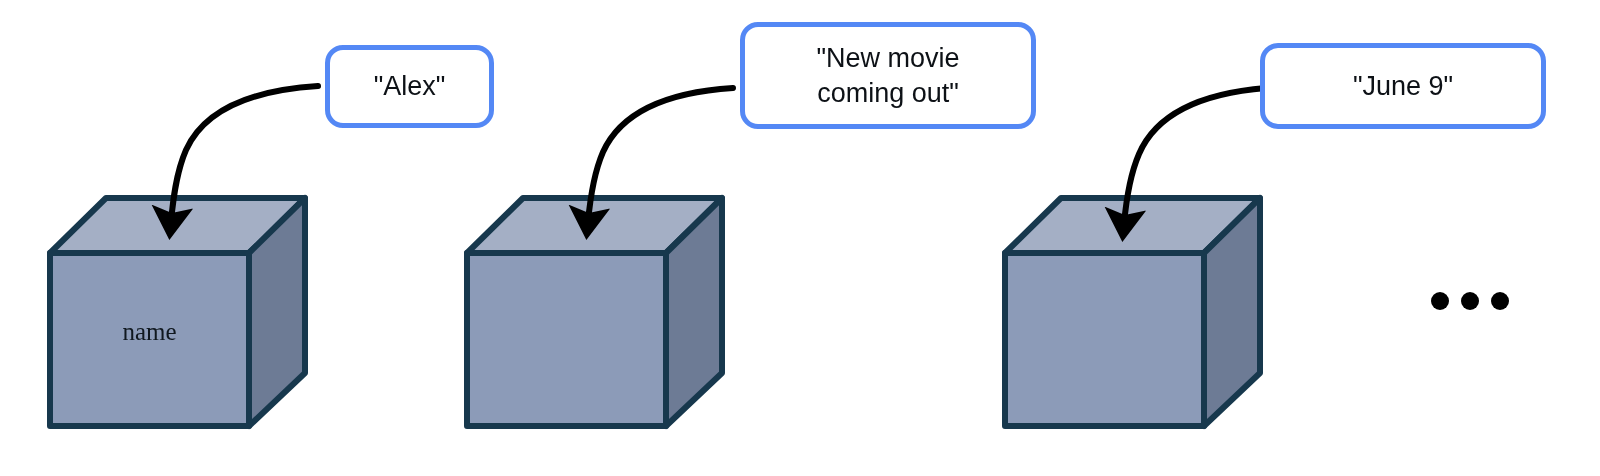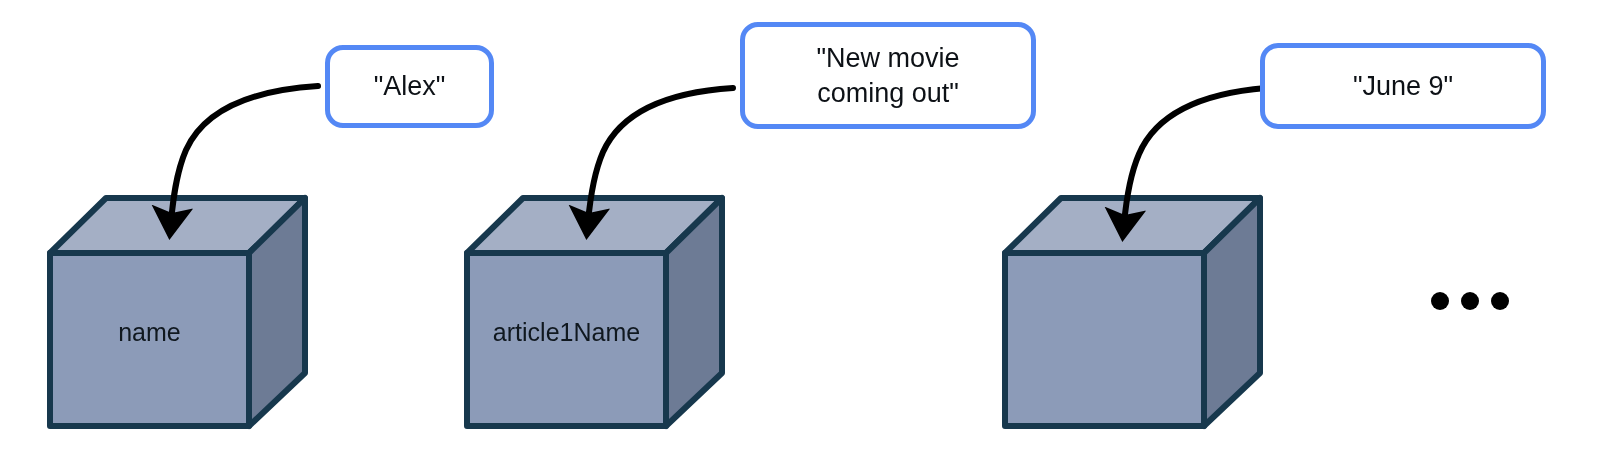"name" .cube-label { font-family: Liberation Sans, sans-serif -> Liberation Serif, serif }
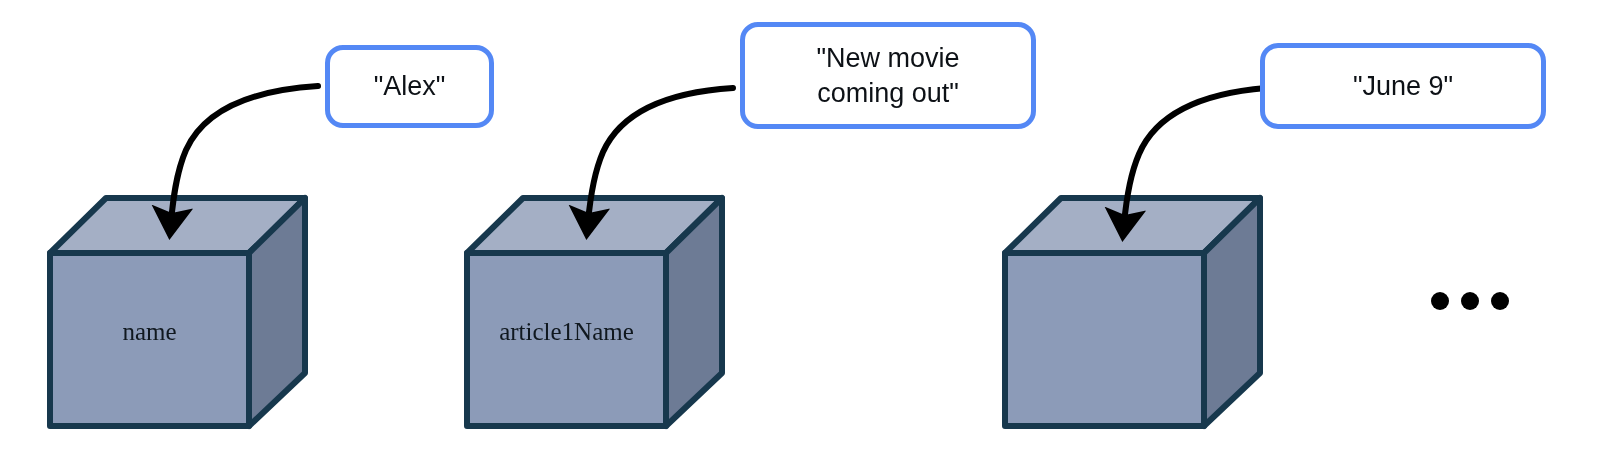"article1Name" div.cube-label { html: <div>article1Name</div> -> none }
